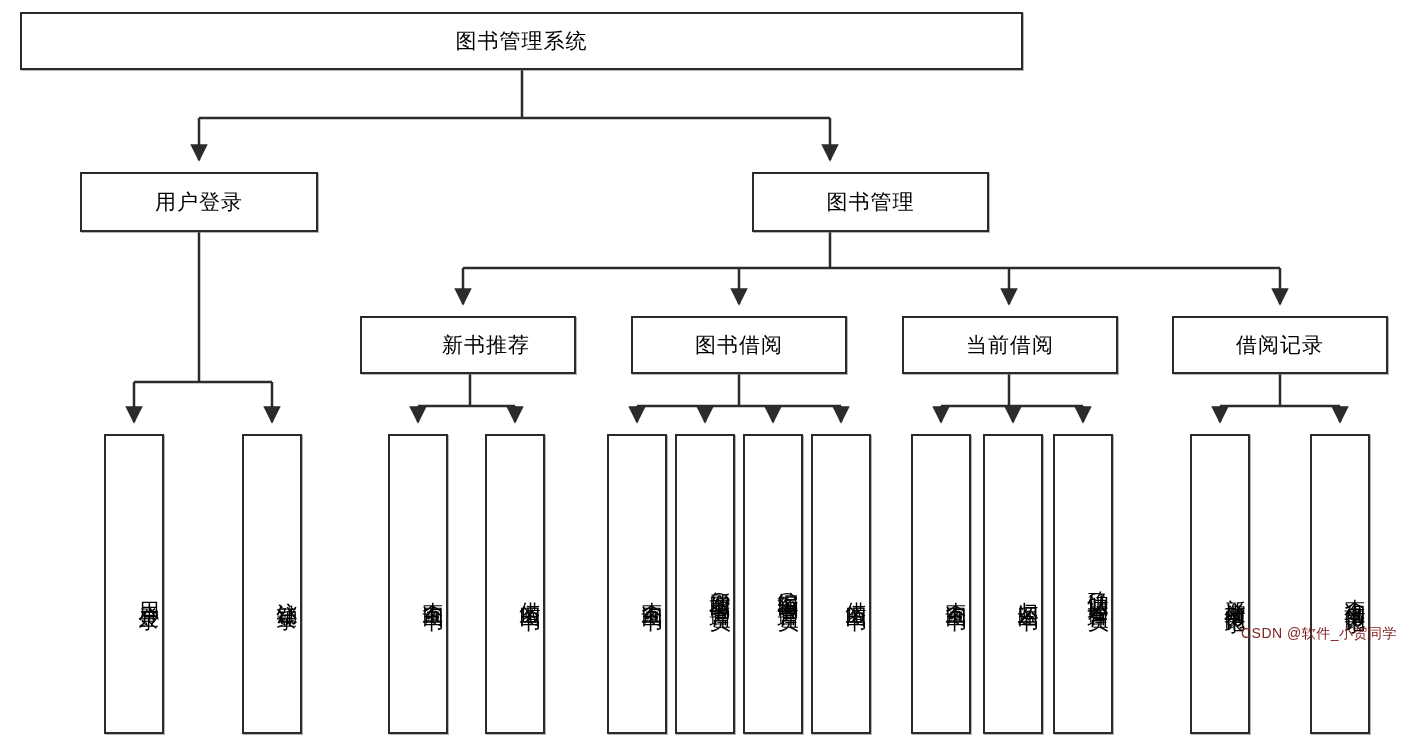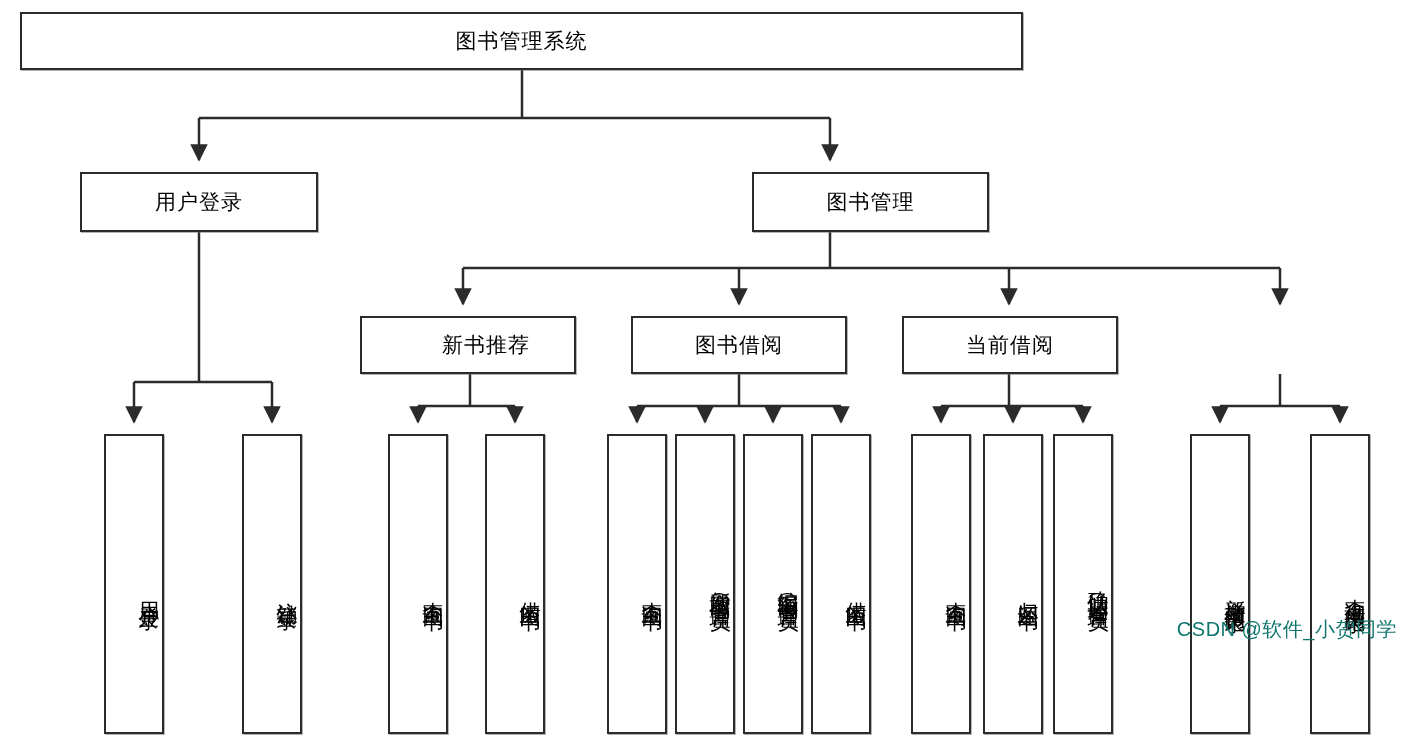"借阅记录" div.node-box { html: none -> <div> <span>借阅记录</span> </div> }
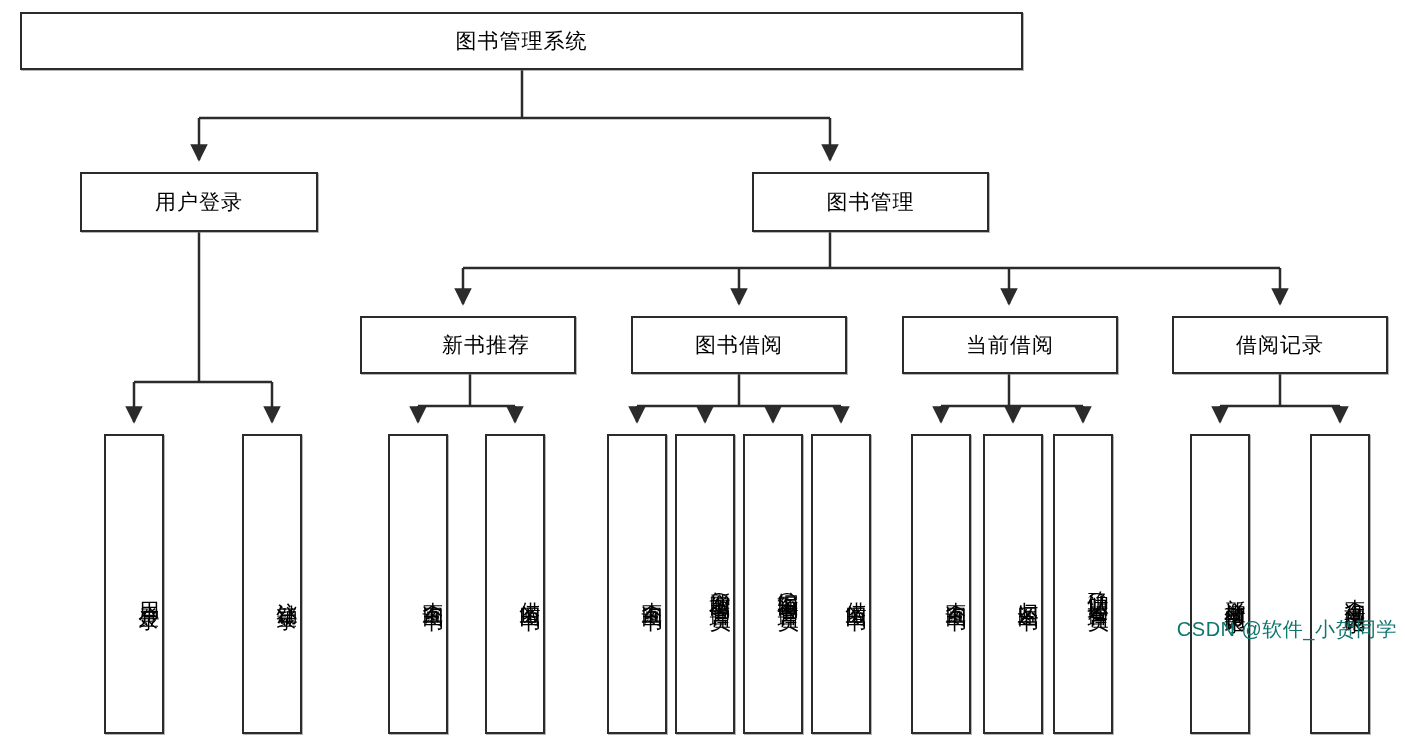"CSDN @软件_小贺同学" .watermark { color: #0f766e -> #7f1d1d; font-size: 20px -> 14px }
